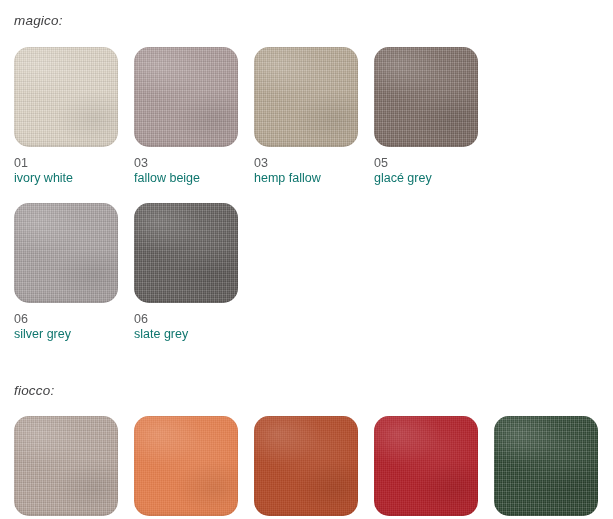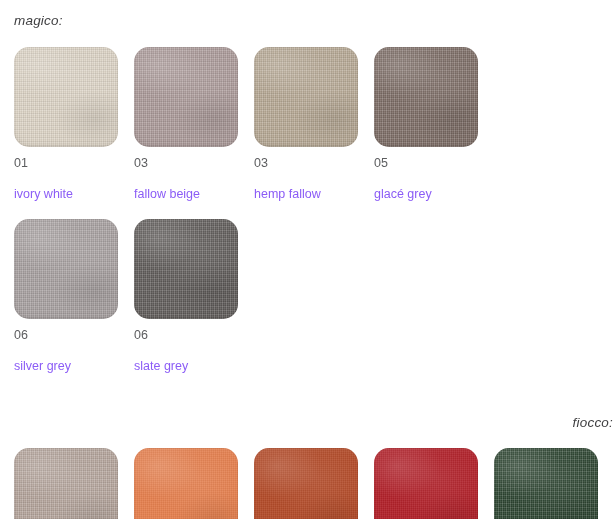"ivory white" .swatch-name { color: #8b5cf6 -> #0f766e; margin-top: 16px -> none }
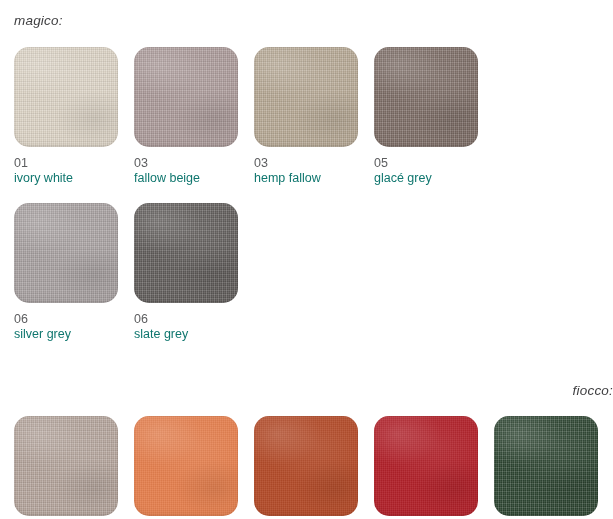"fiocco:" .group-fiocco .group-title { text-align: right -> none }
